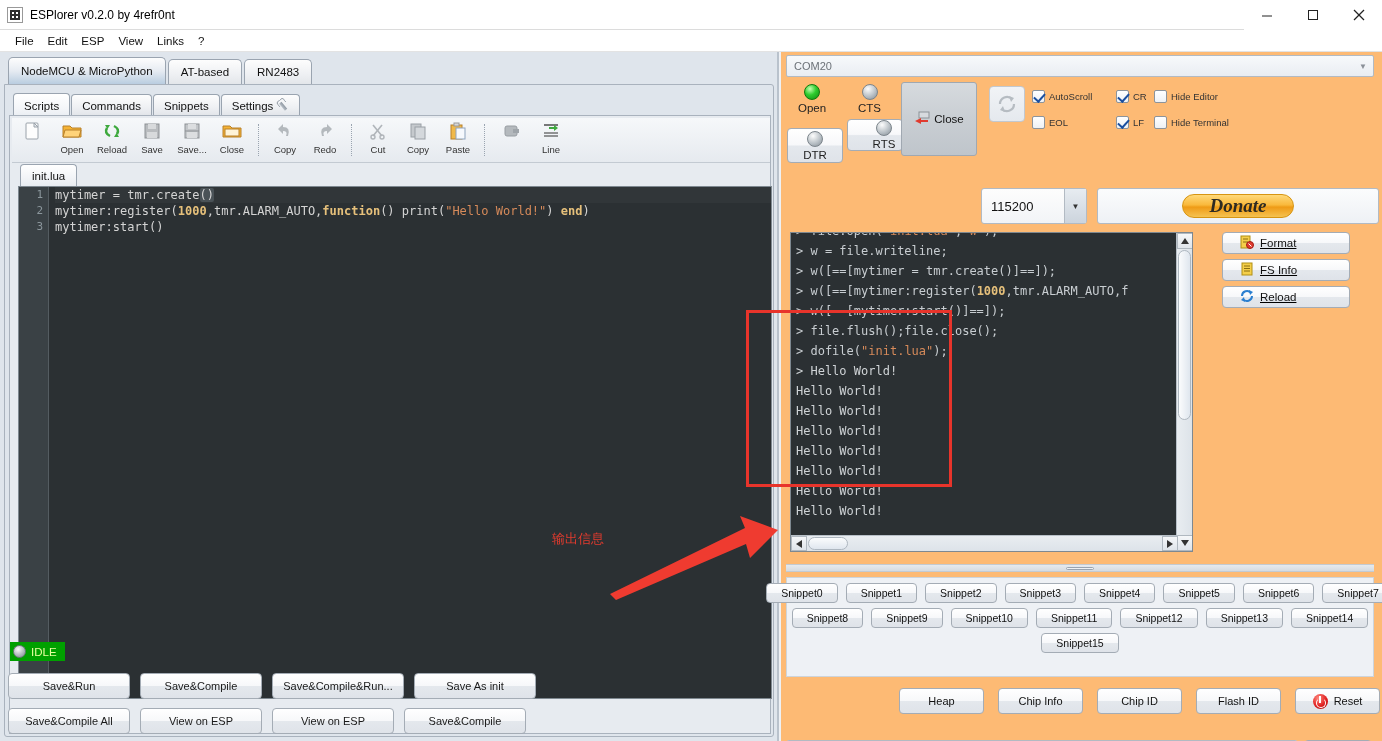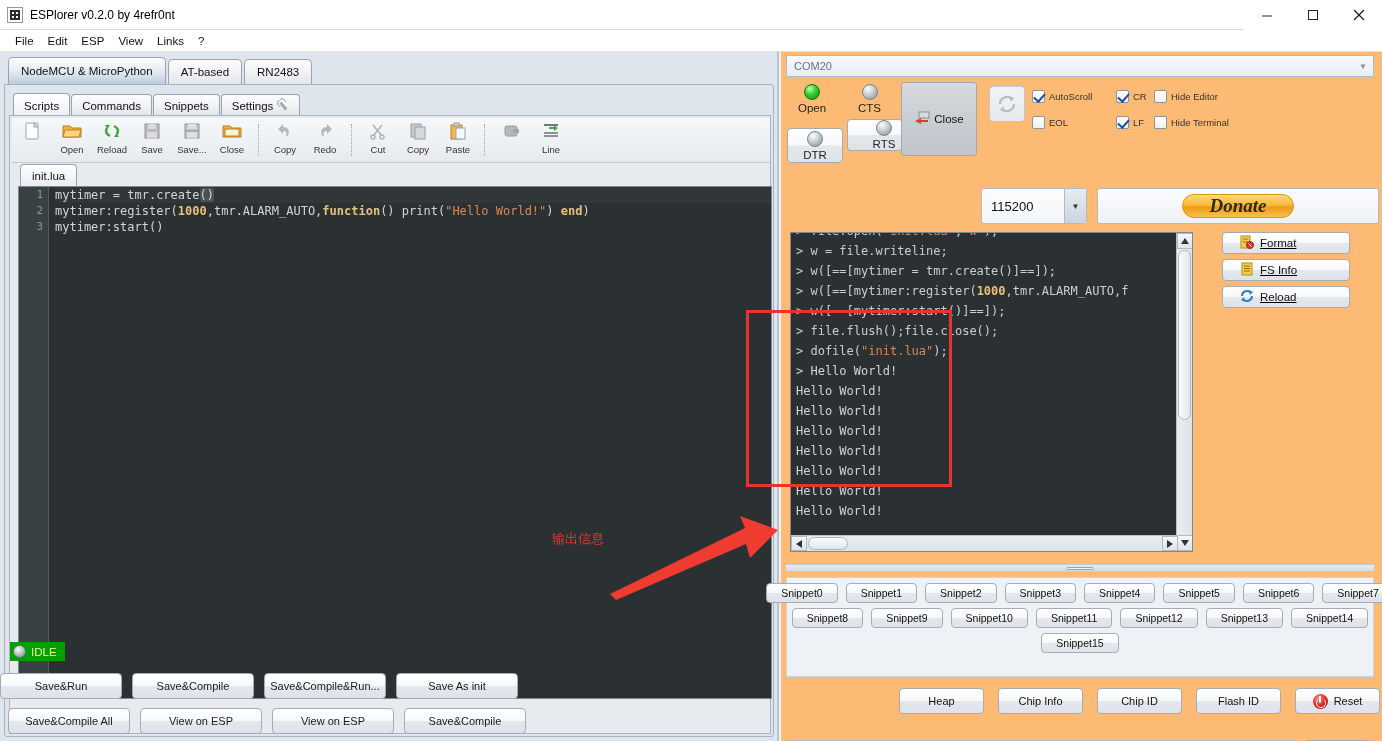"Save&Run" div.jbtn { margin-left: none -> 8px }
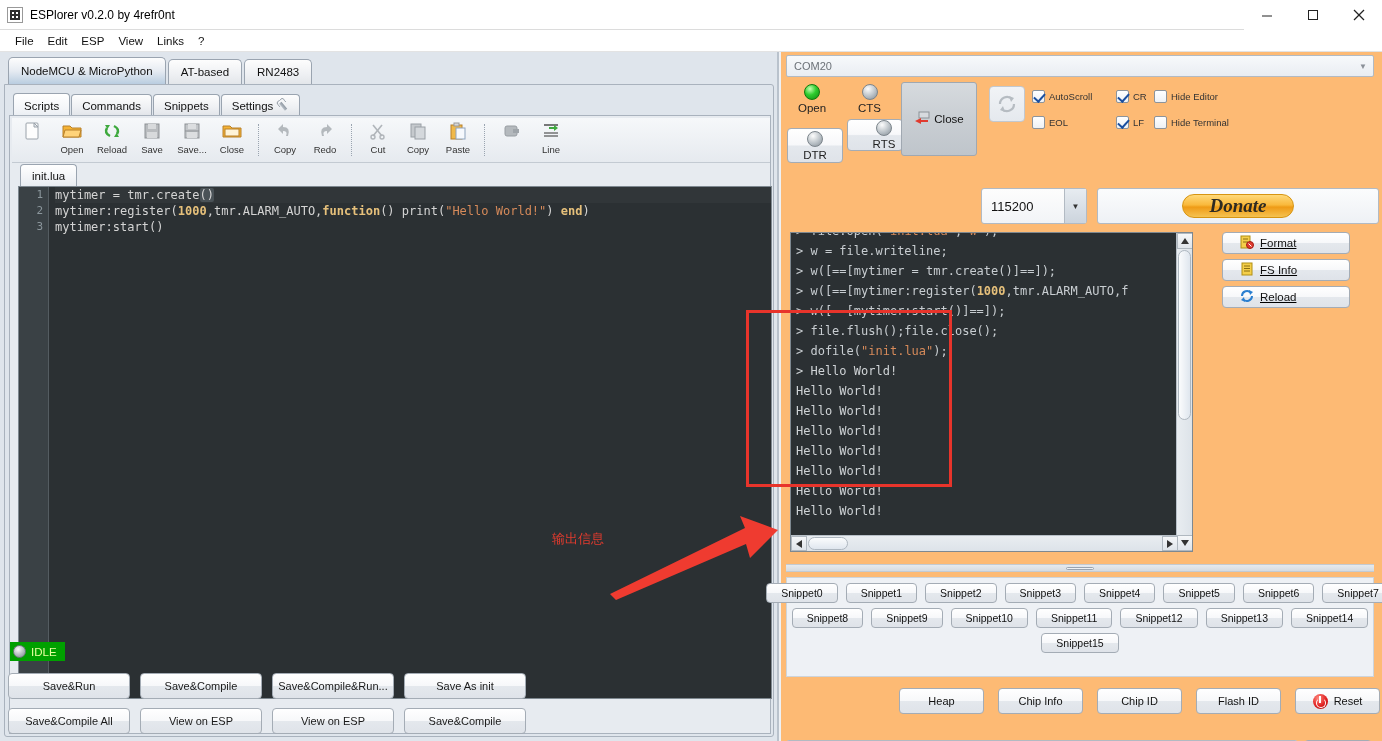"Save&Compile&Run..." div.jbtn { width: 122px -> 132px }
